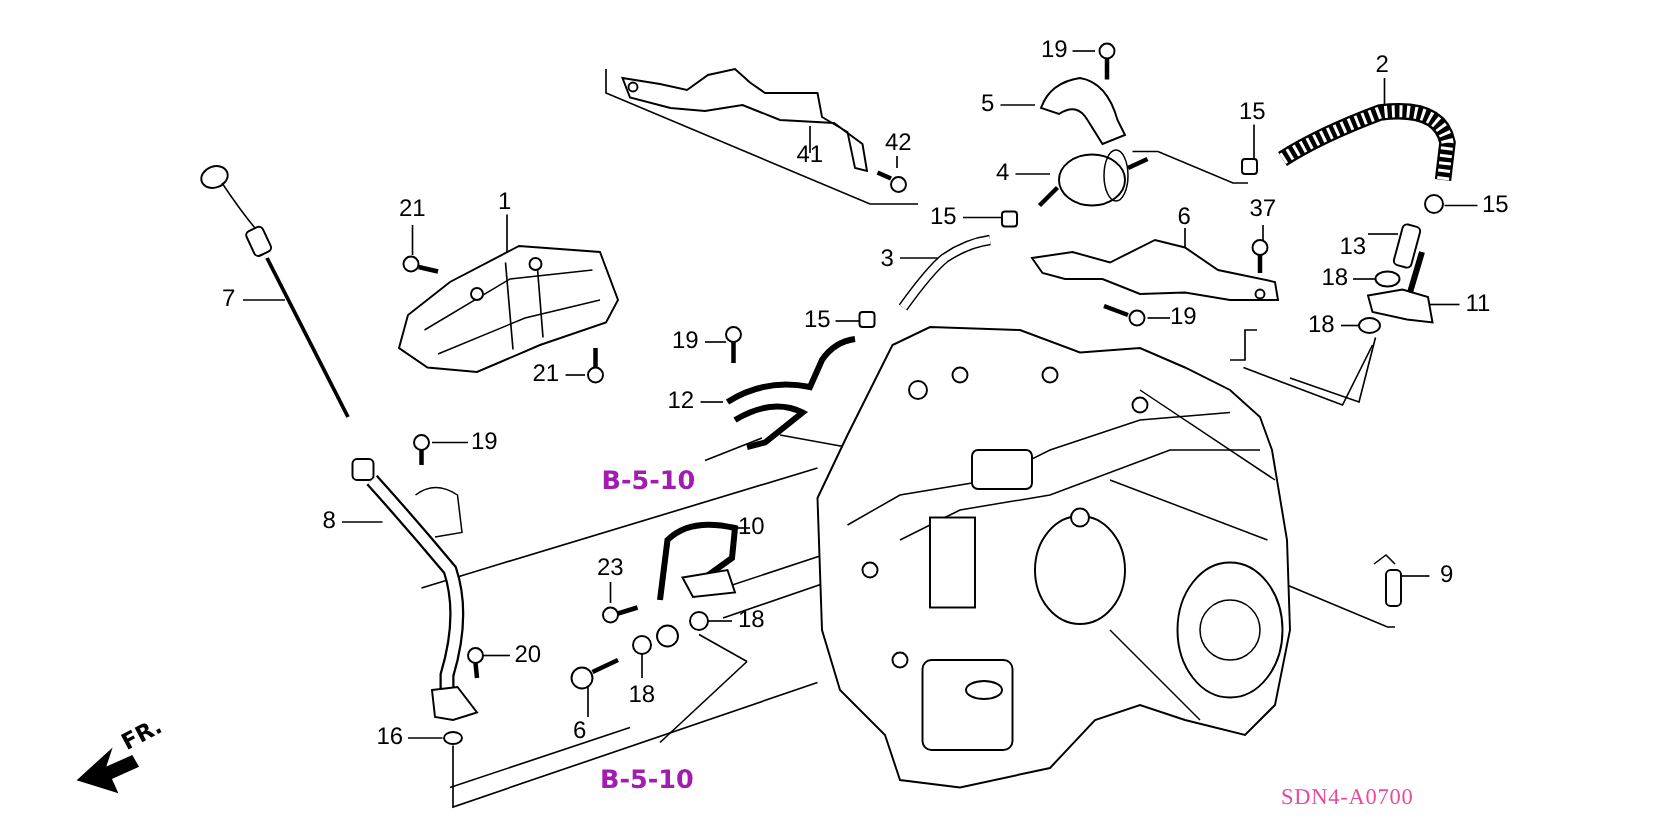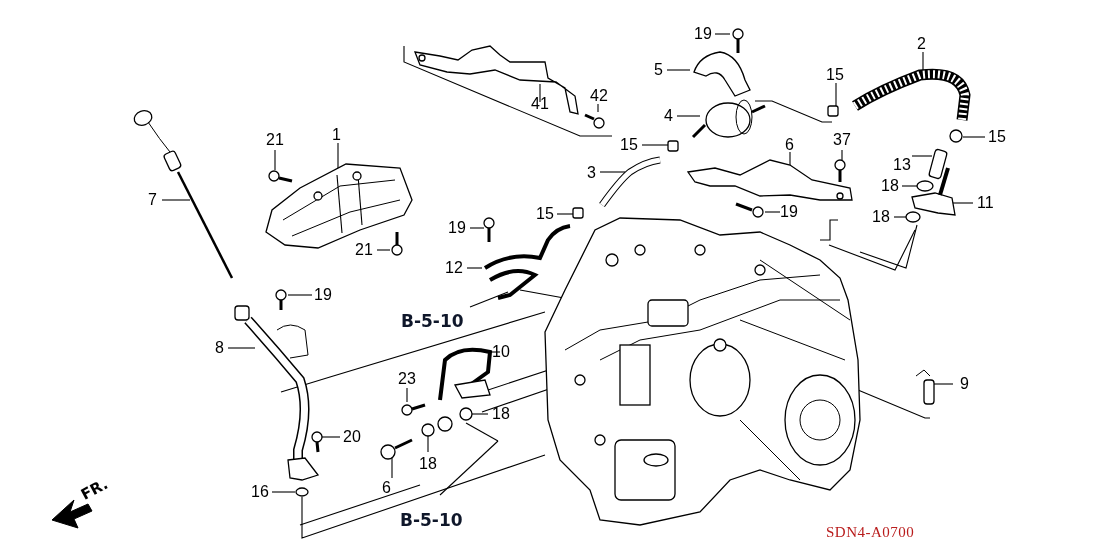"B-5-10" .ref { color: #0f172a -> #a21caf }
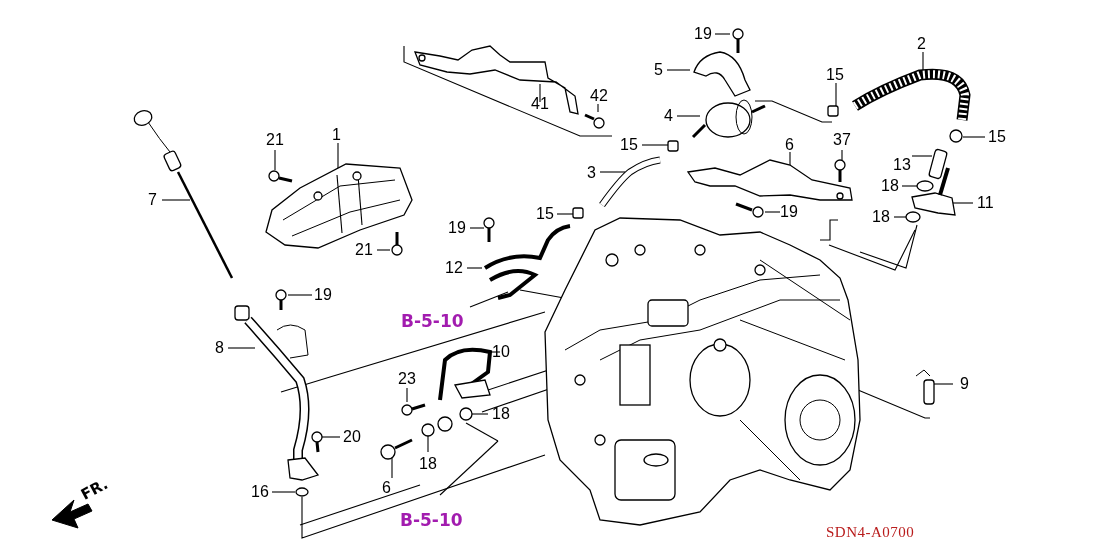"SDN4-A0700" .code { color: #b91c1c -> #ec4899; margin-left: none -> 28px }
